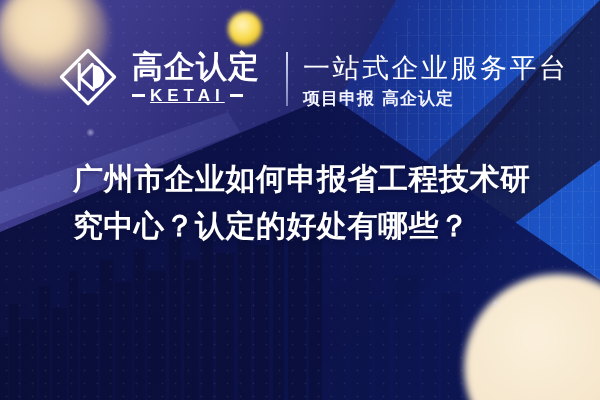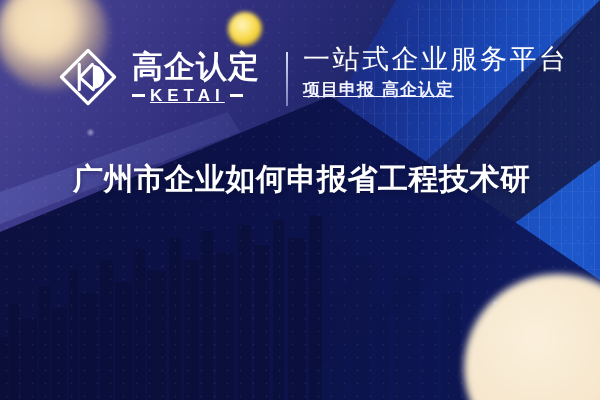"一站式企业服务平台" .tagline { top: 44px -> 53px }
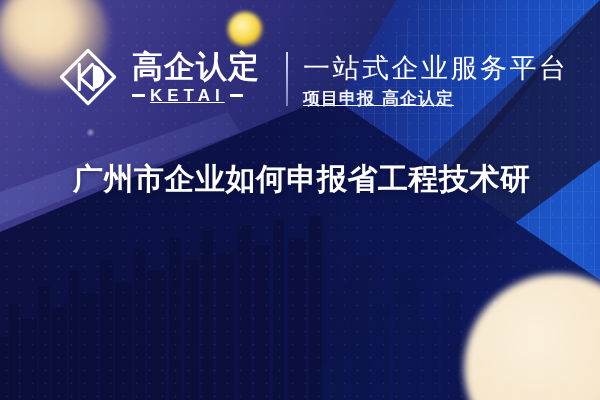"项目申报 高企认定" .tagline-sub { text-decoration: underline -> none }
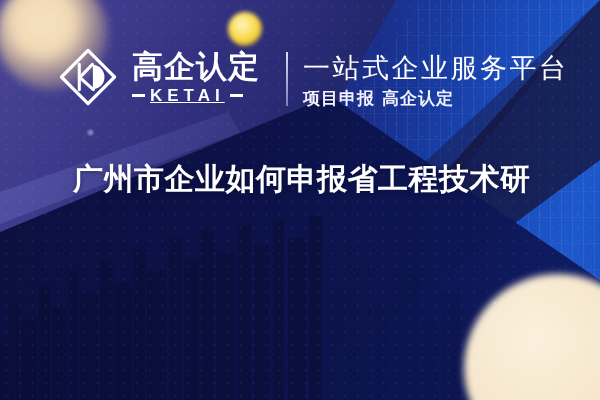"究中心？认定的好处有哪些？" span.l { html: none -> <span>究中心？认定的好处有哪些？</span> }
